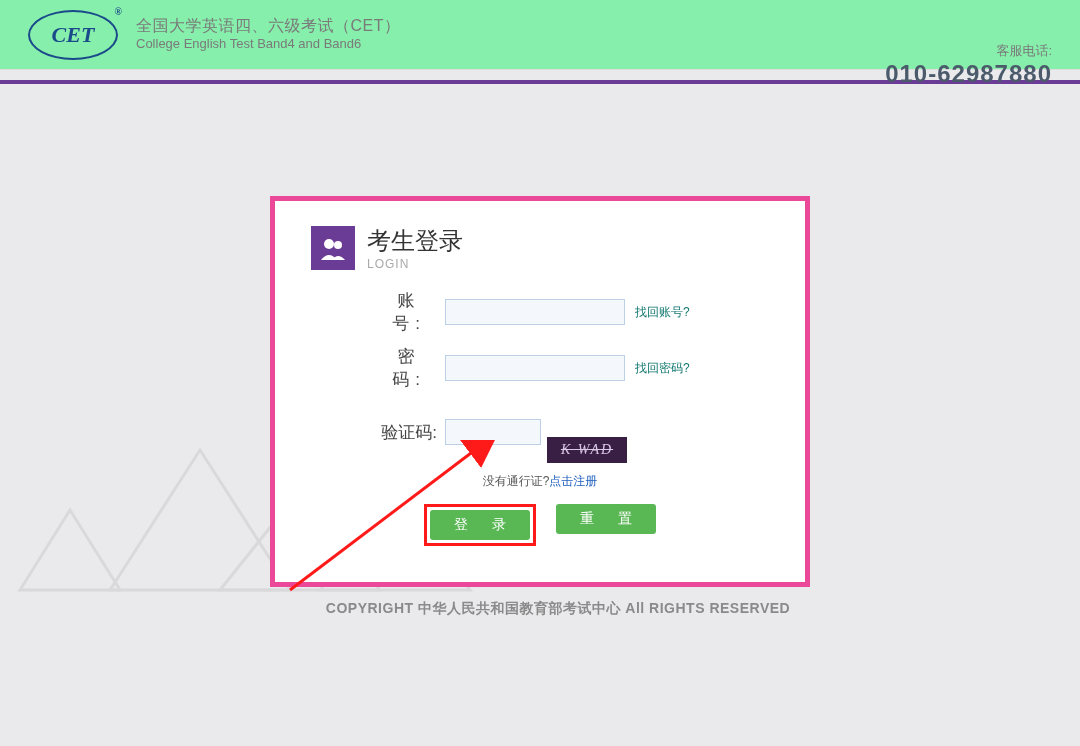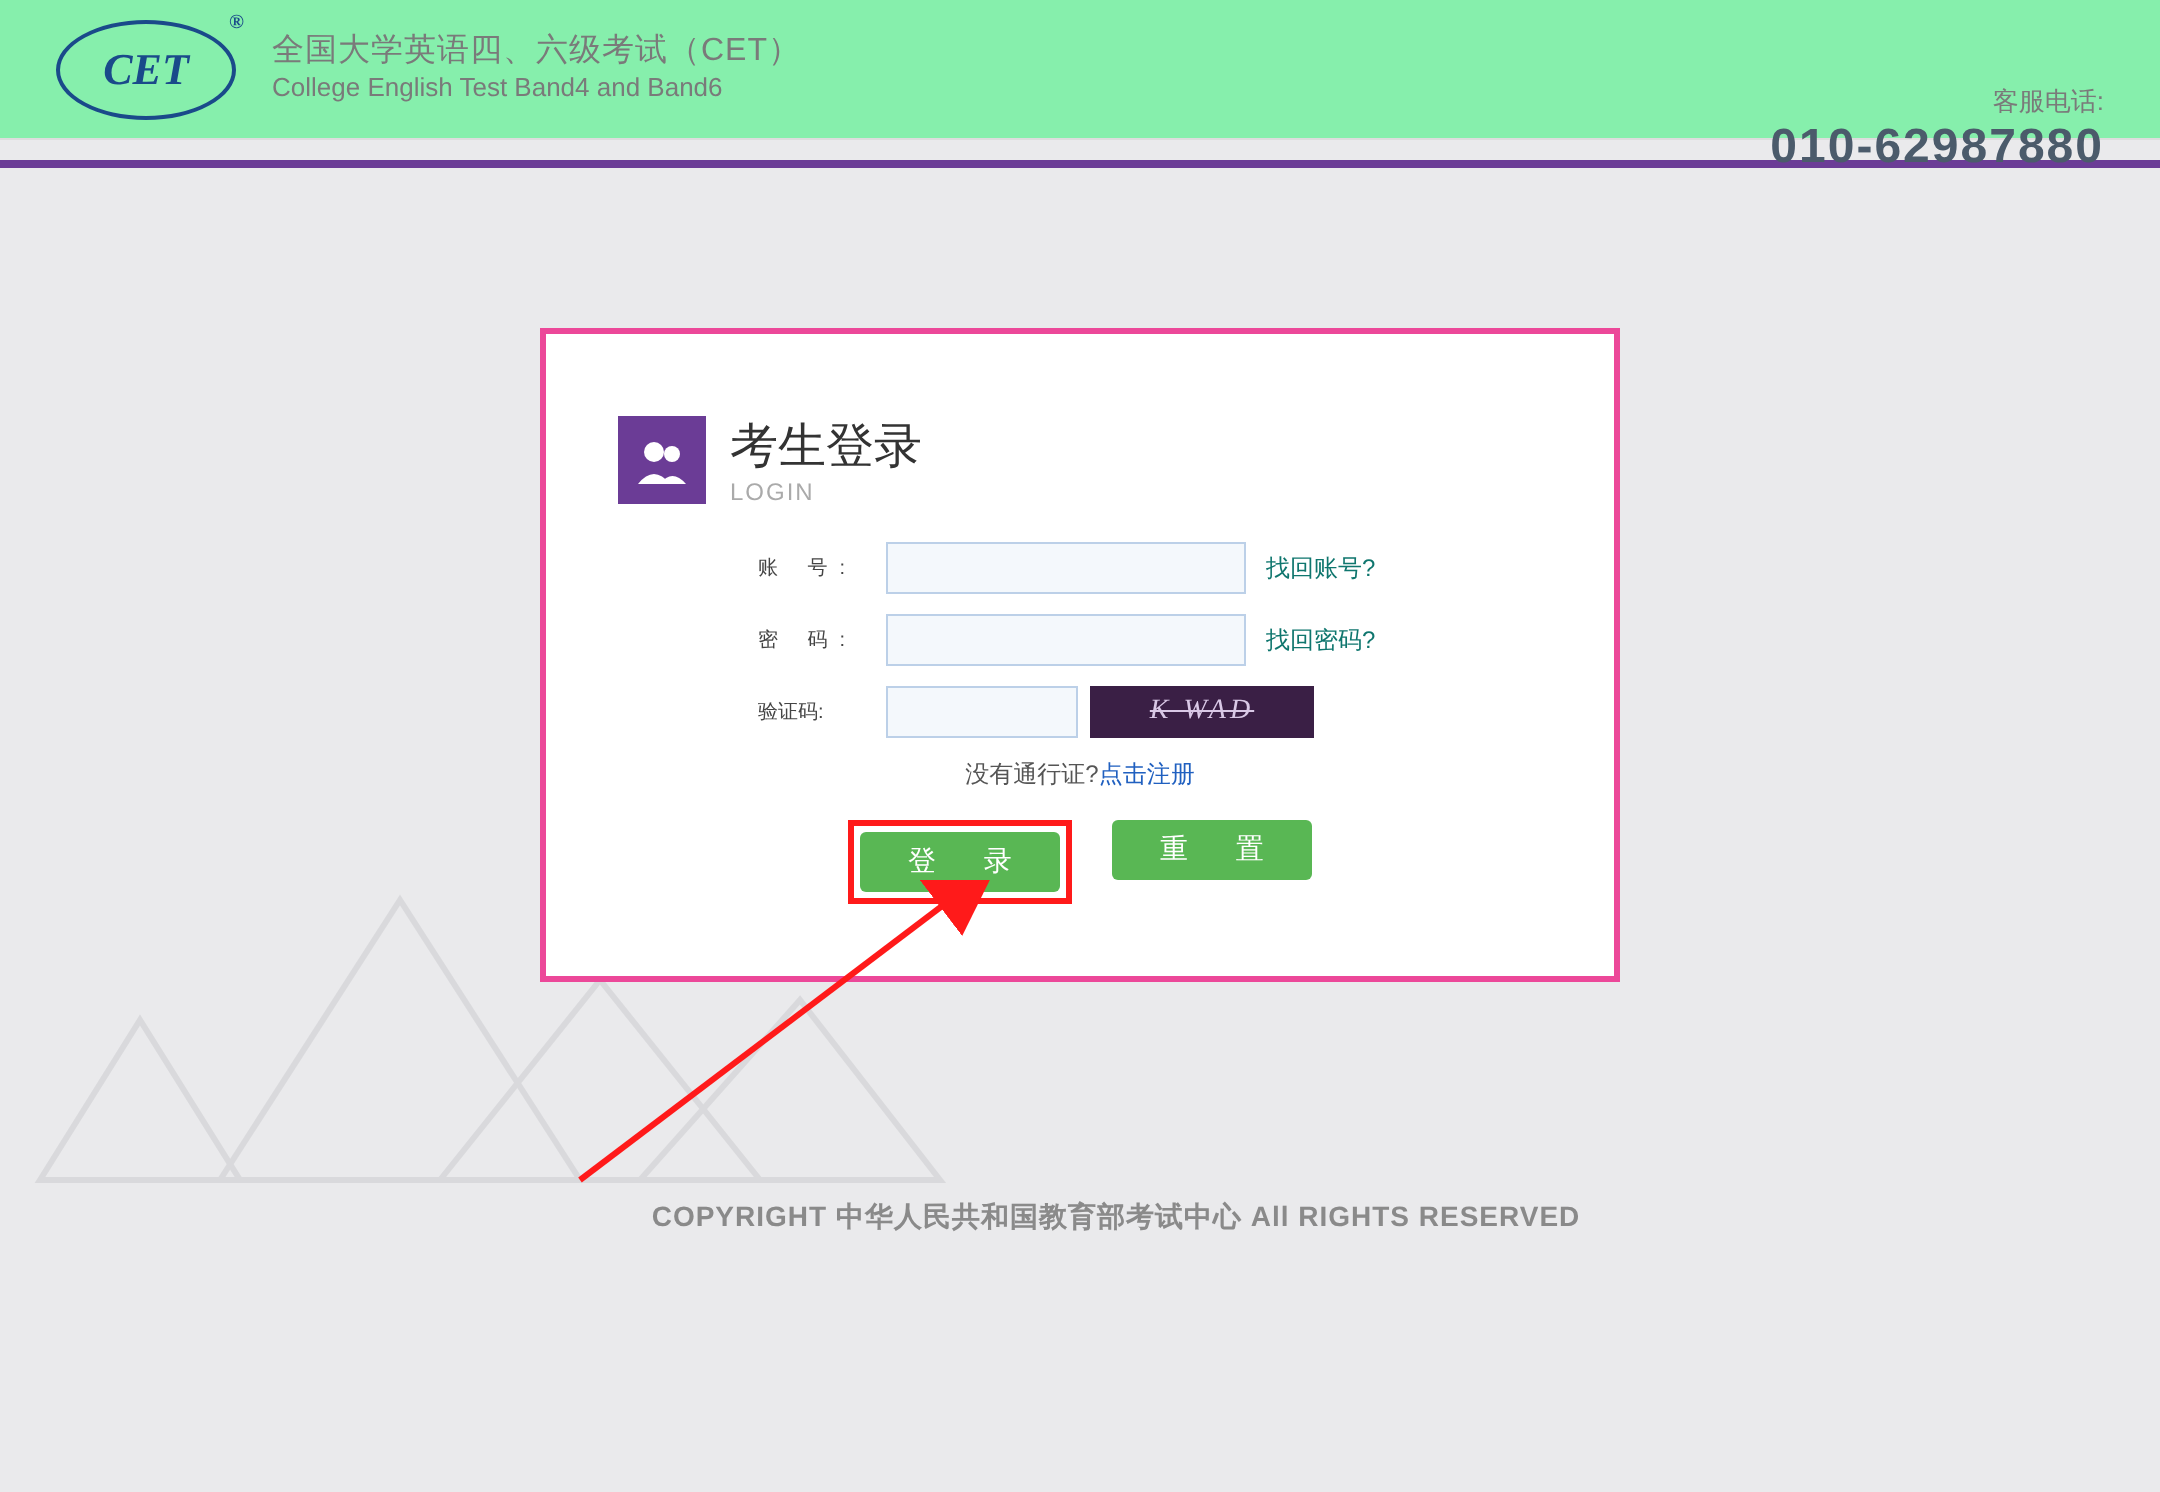"考生登录" .login-panel { border: 3px solid #ec4899 -> 5px solid #ec4899; padding: 40px 36px 36px -> 24px 36px 36px; top: 164px -> 196px }
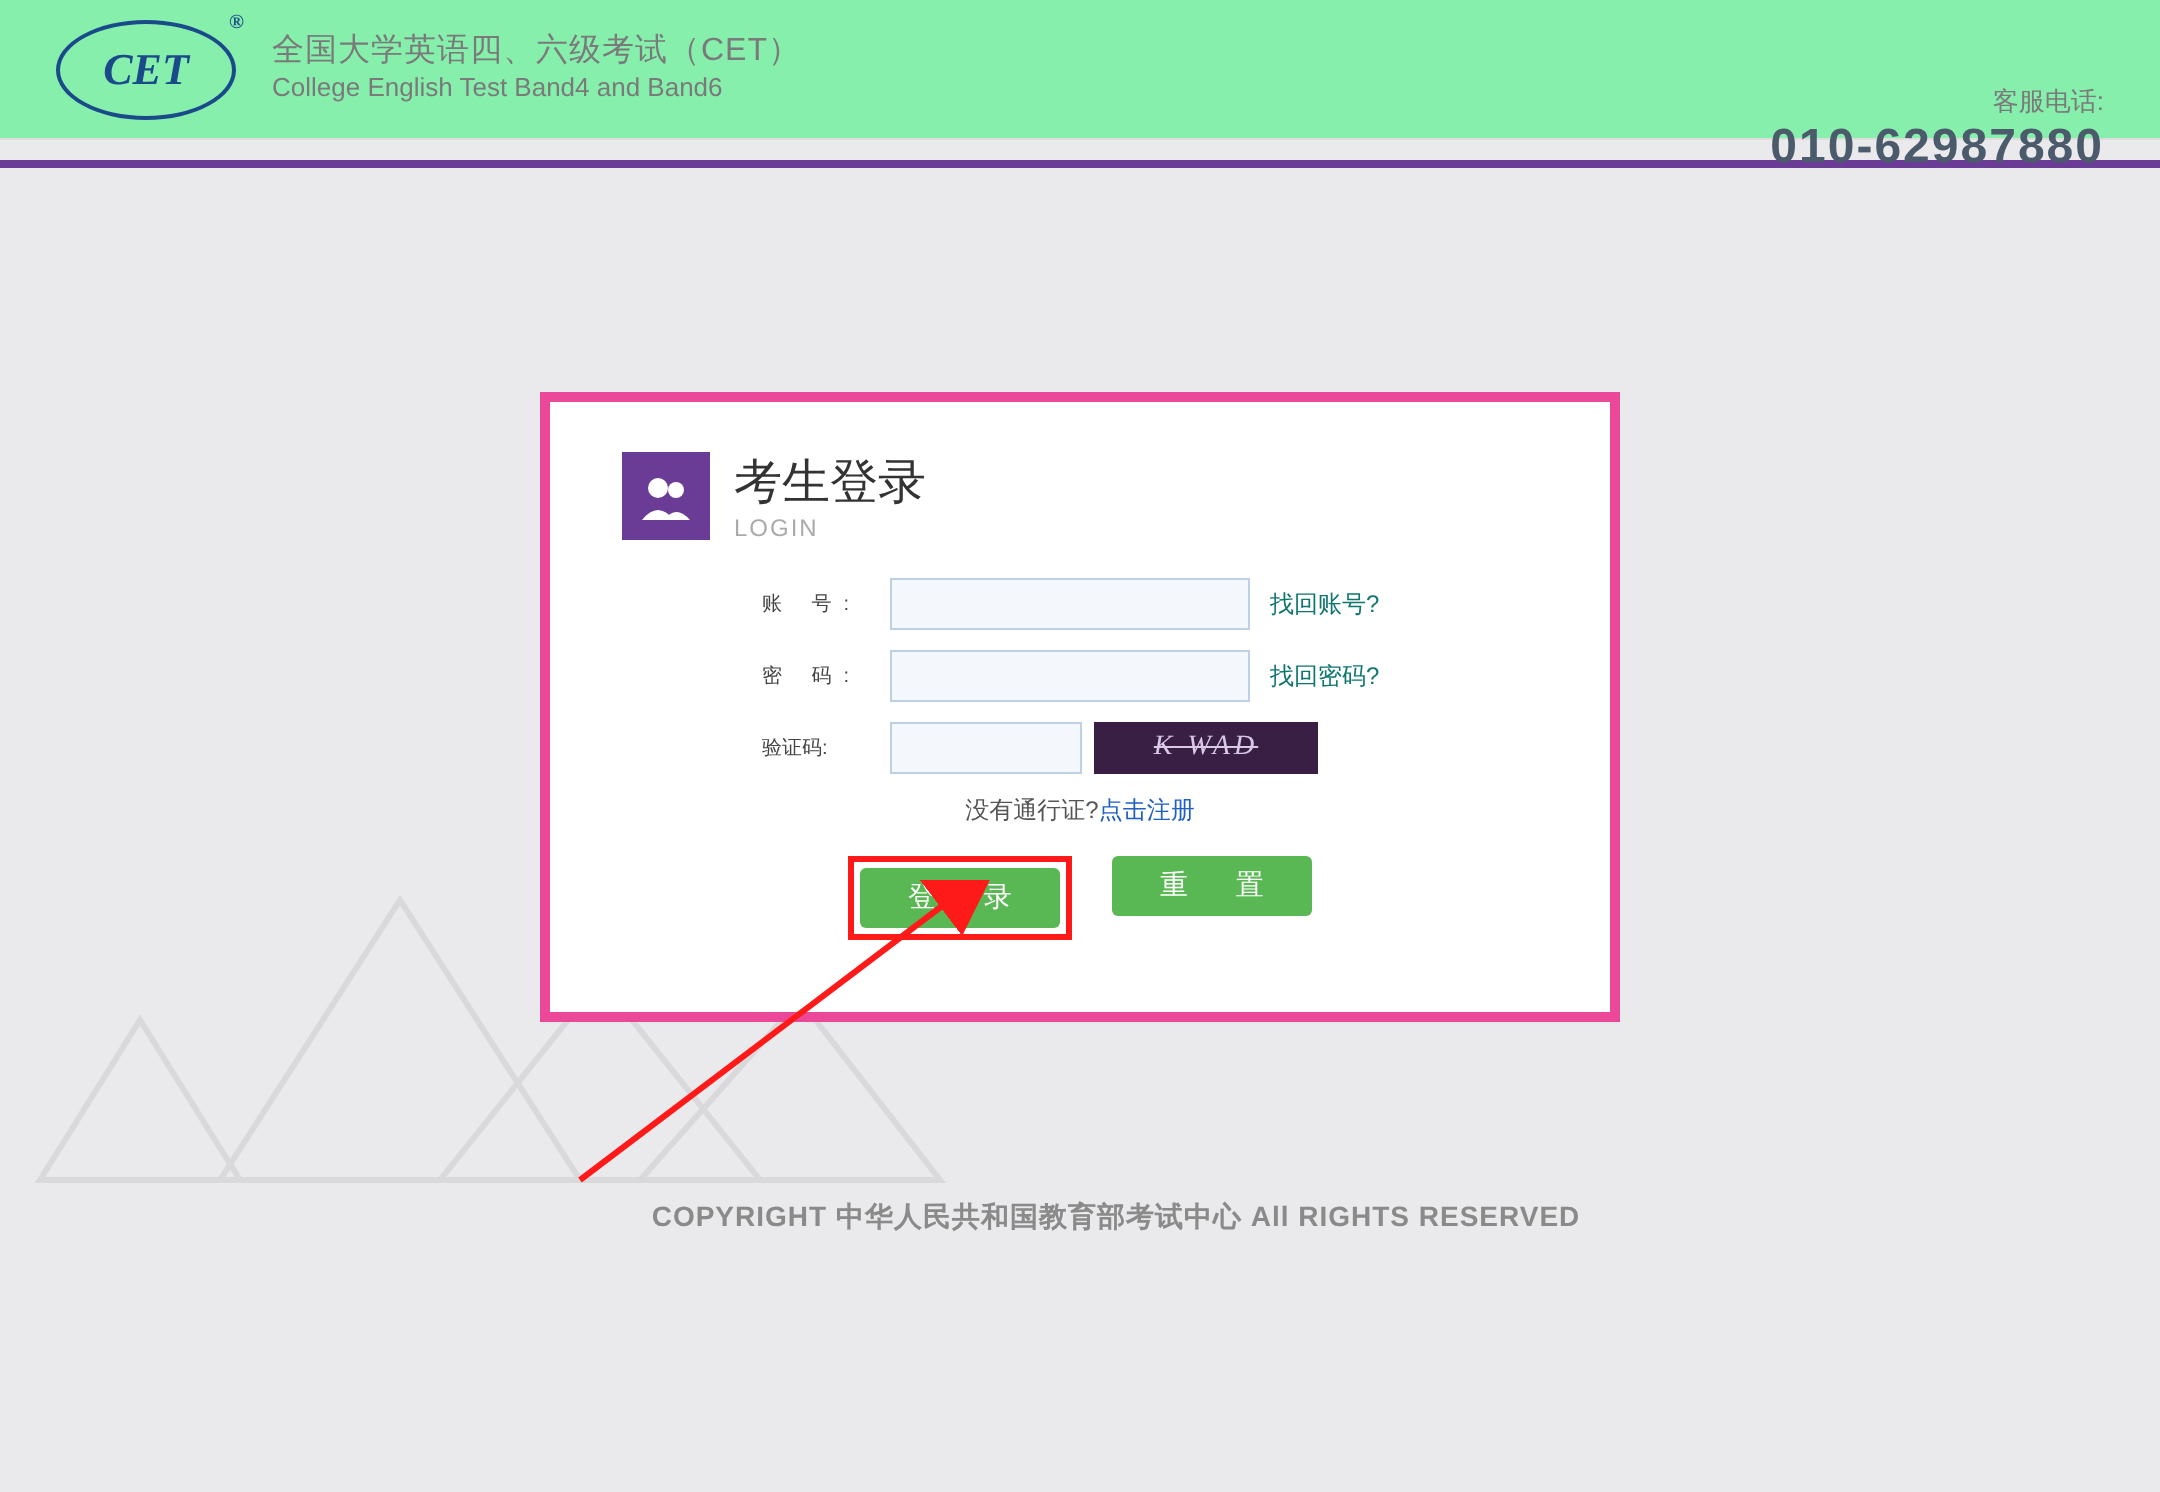"账 号:" .row .lbl { font-size: 10px -> 17px; text-align: left -> center }
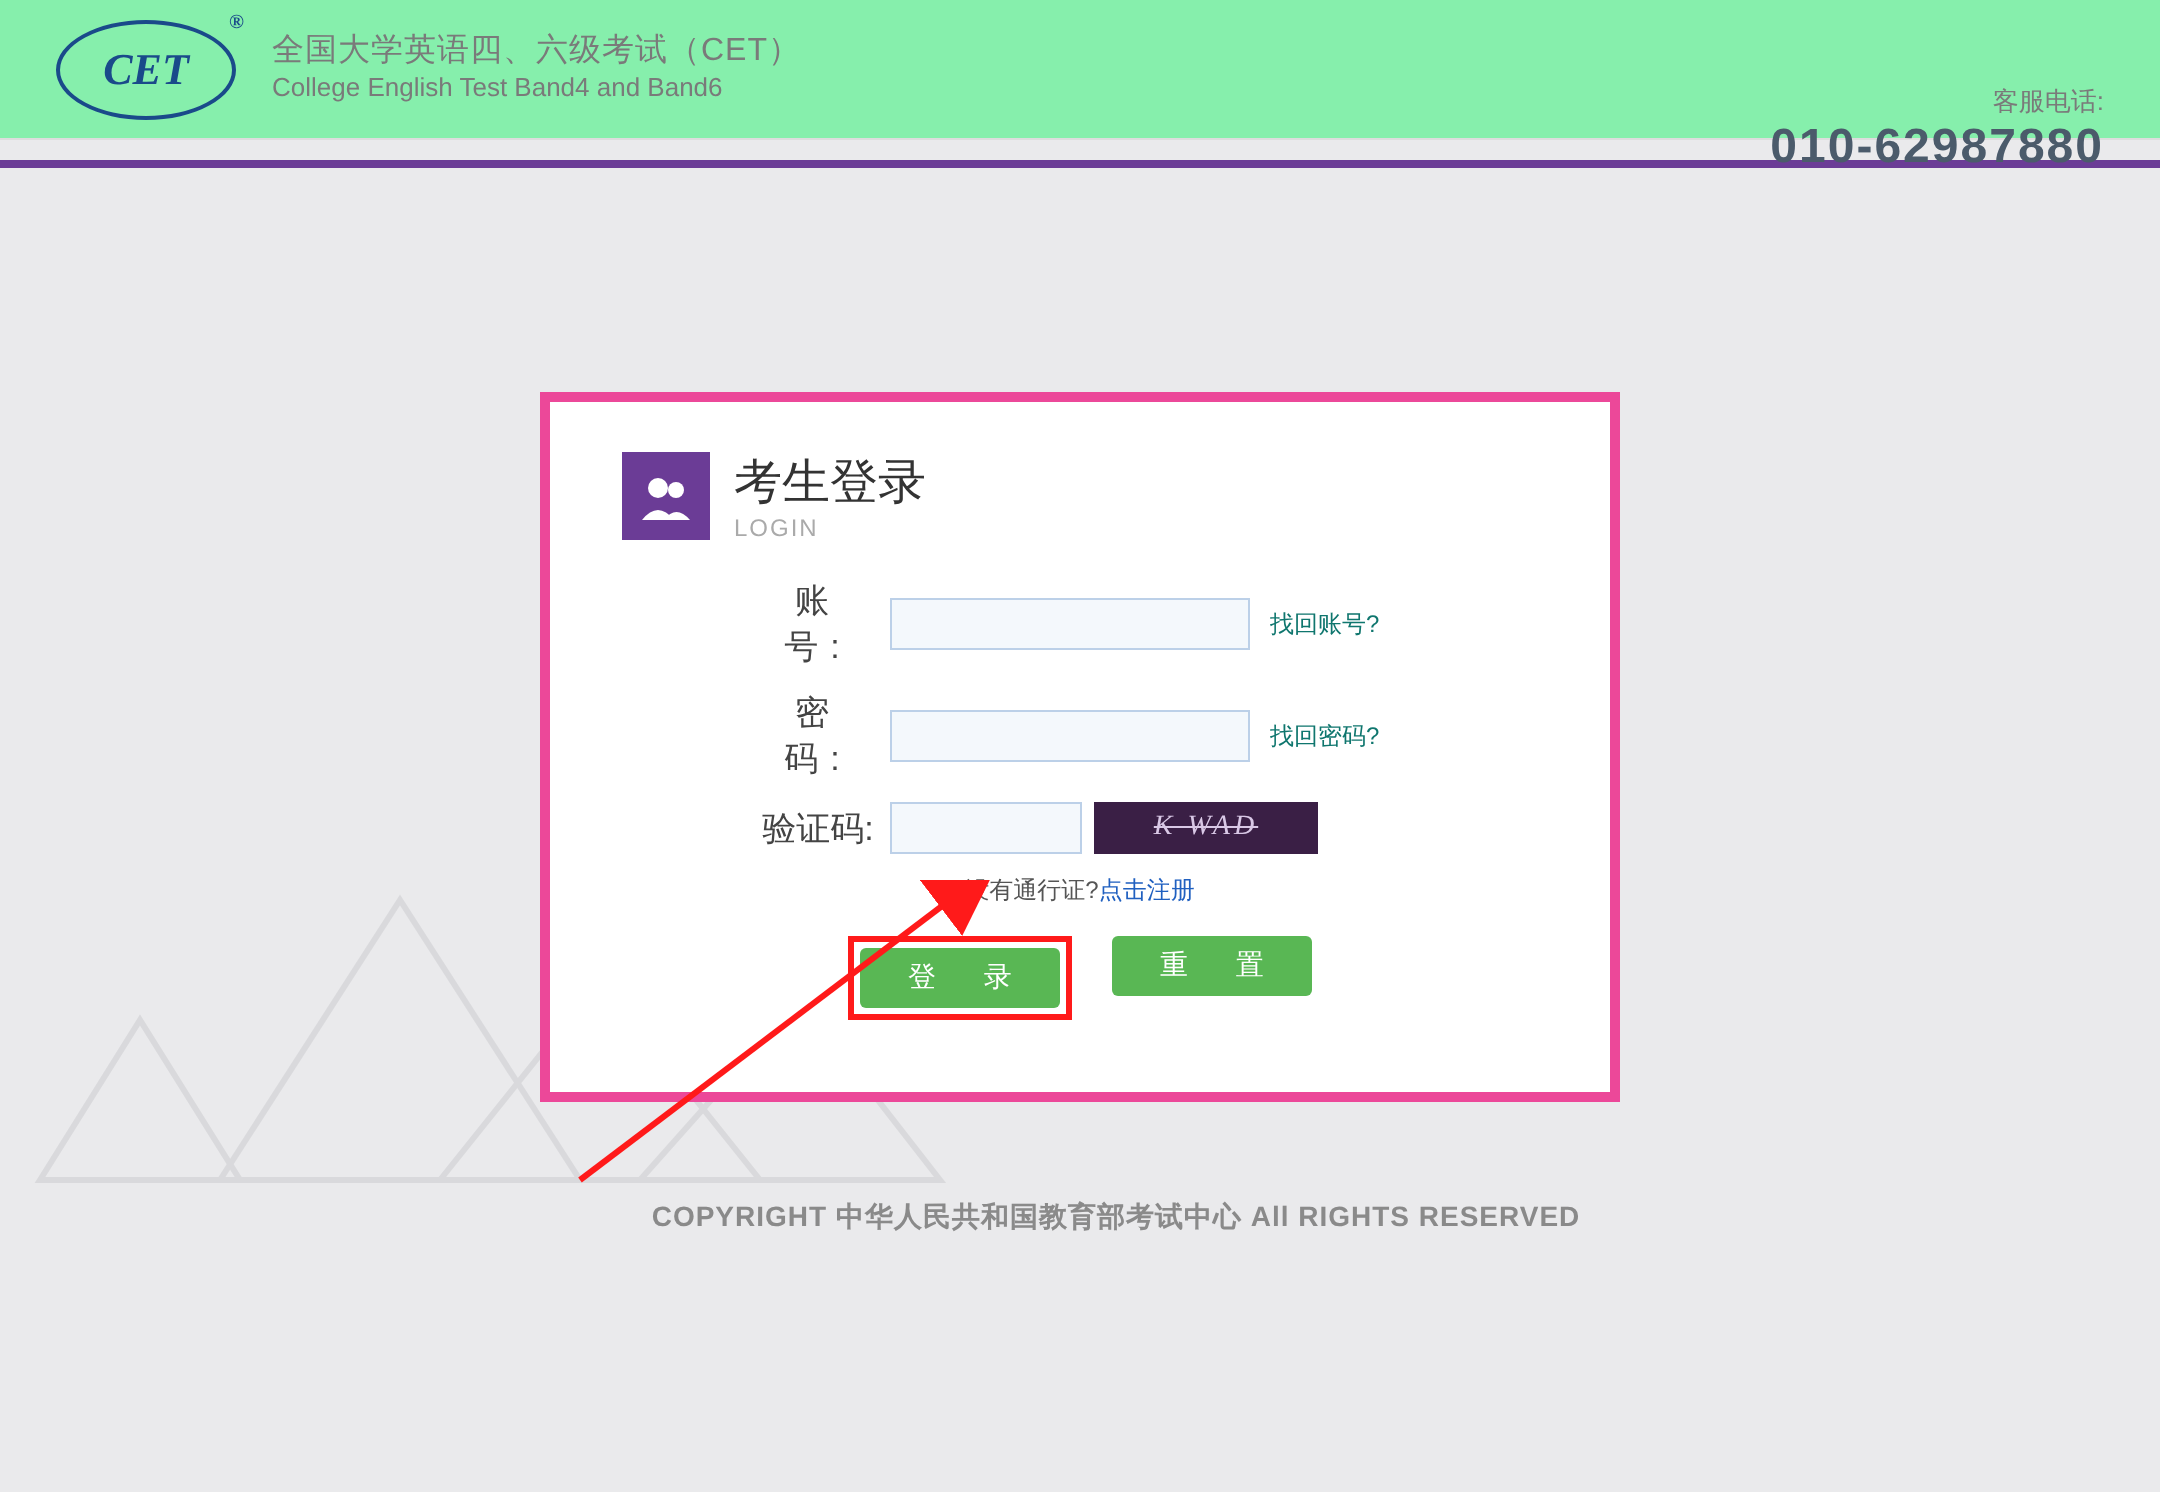"K WAD" .captcha-img { margin-top: none -> 36px; width: 112px -> 80px }
